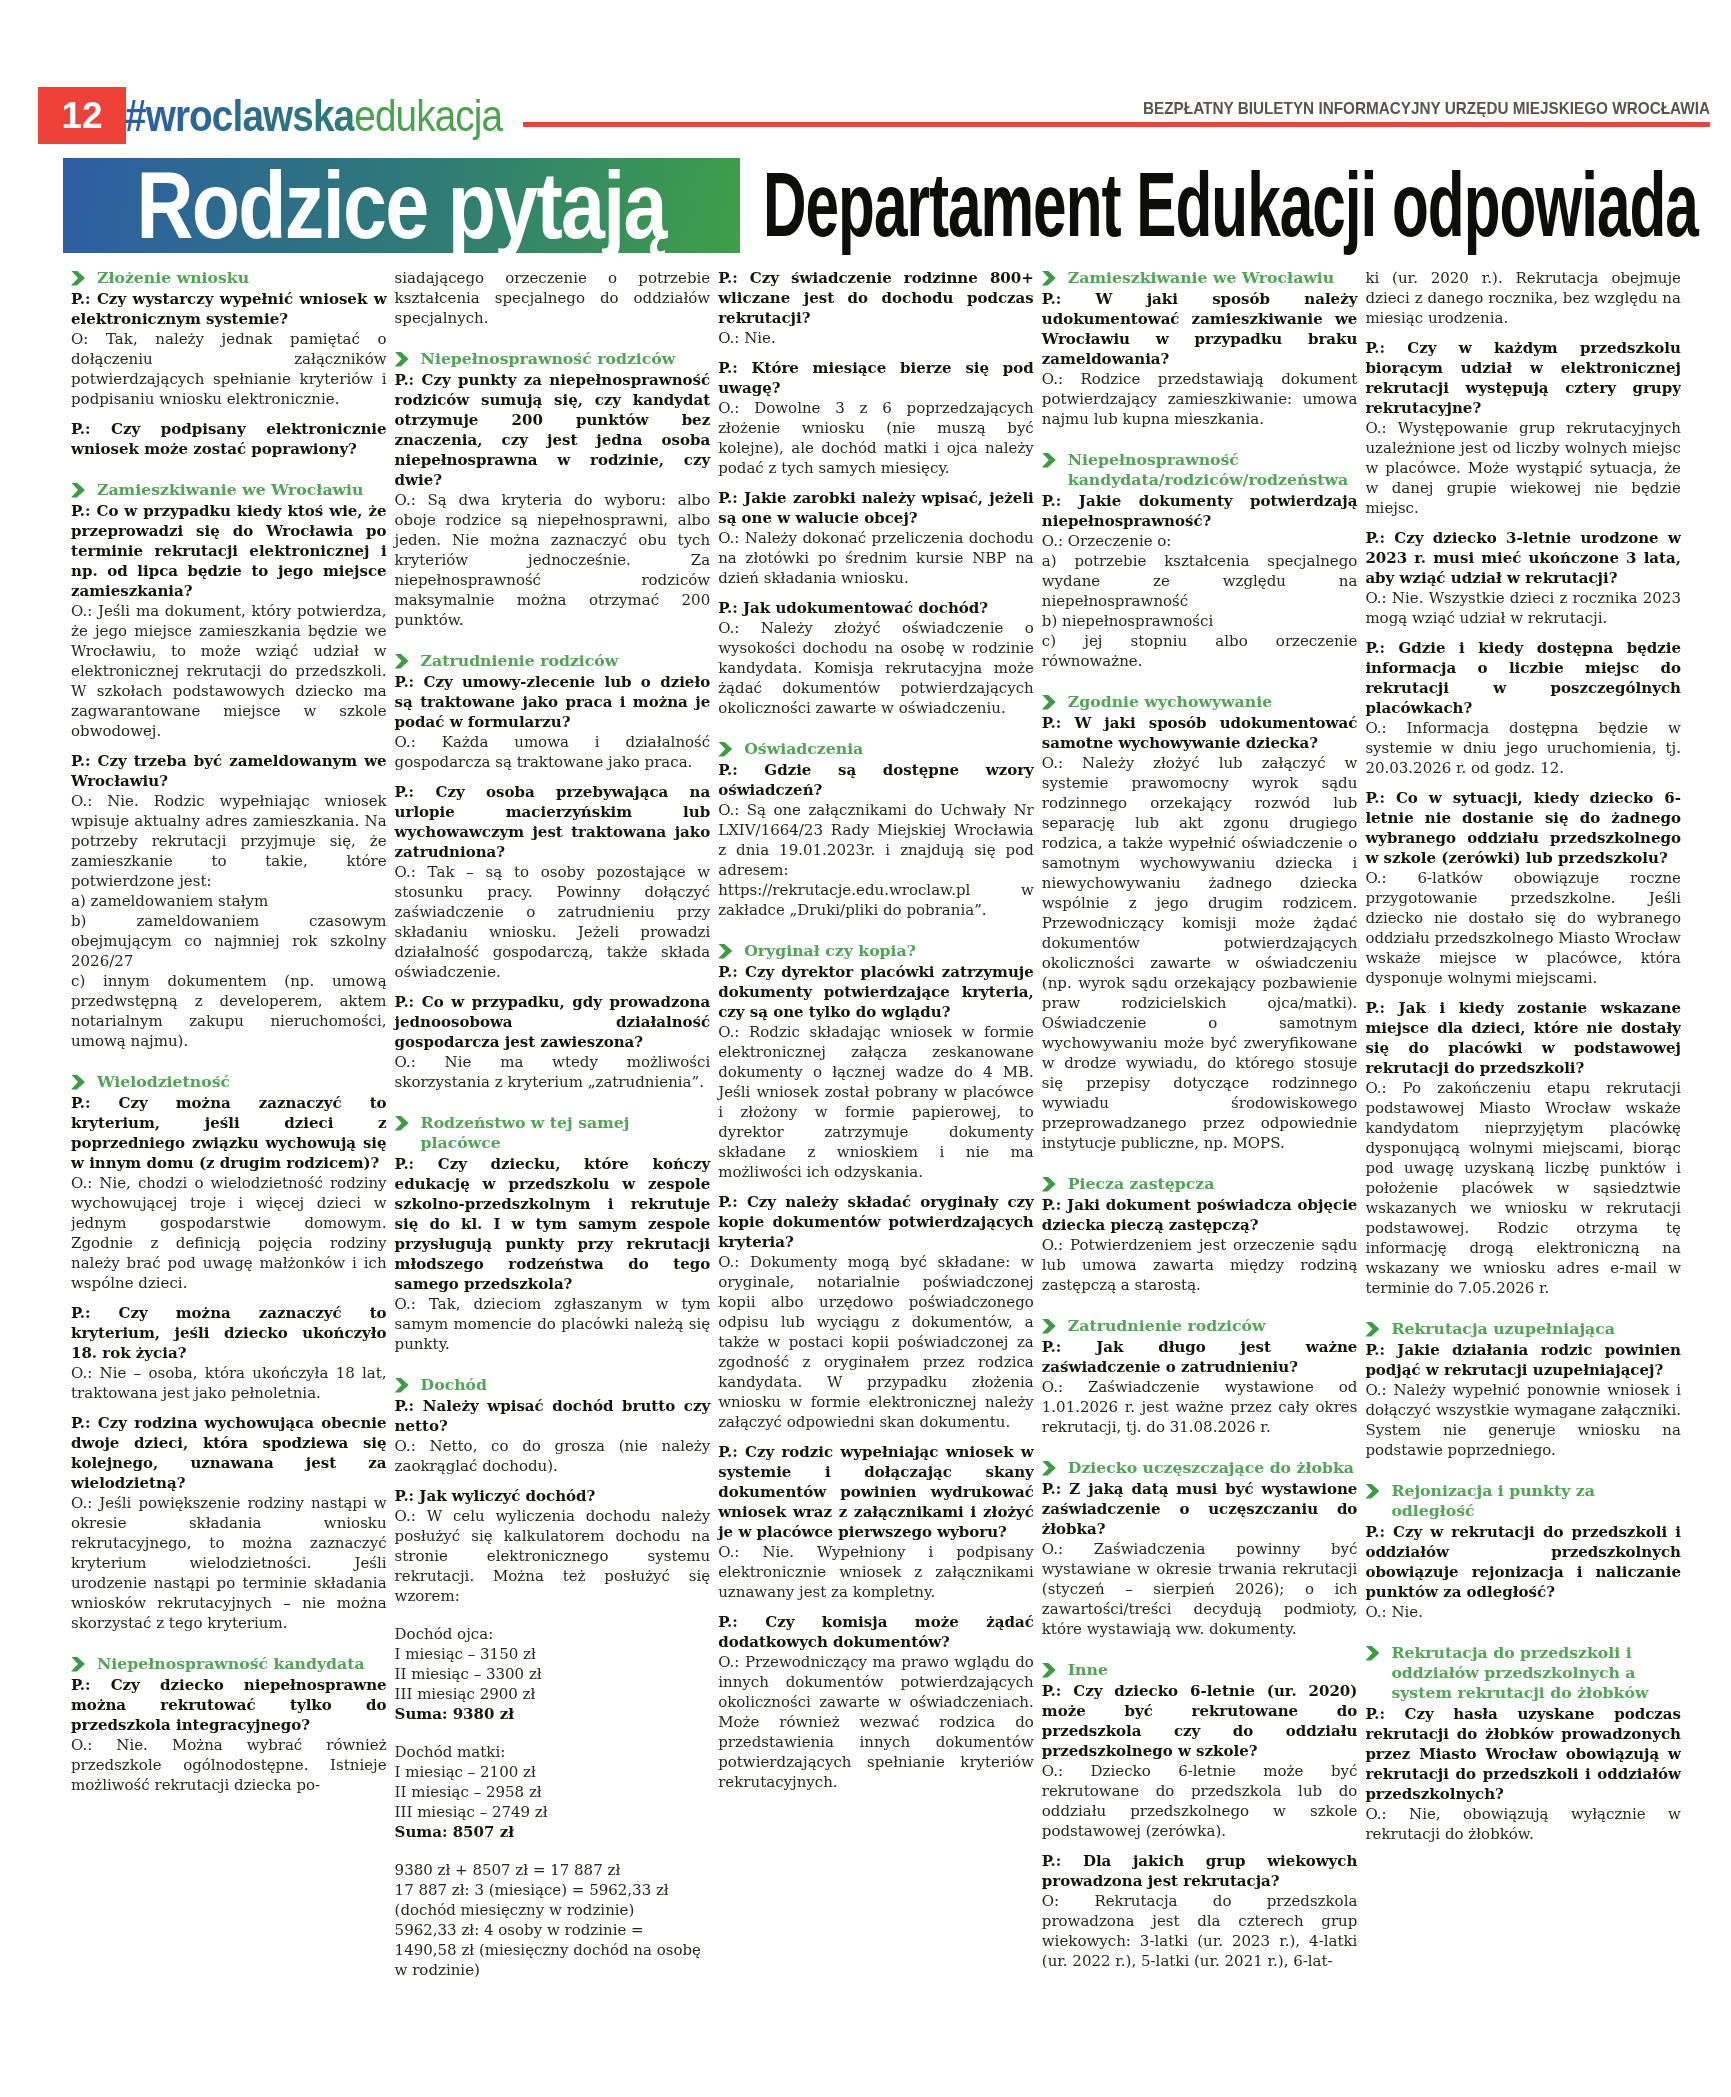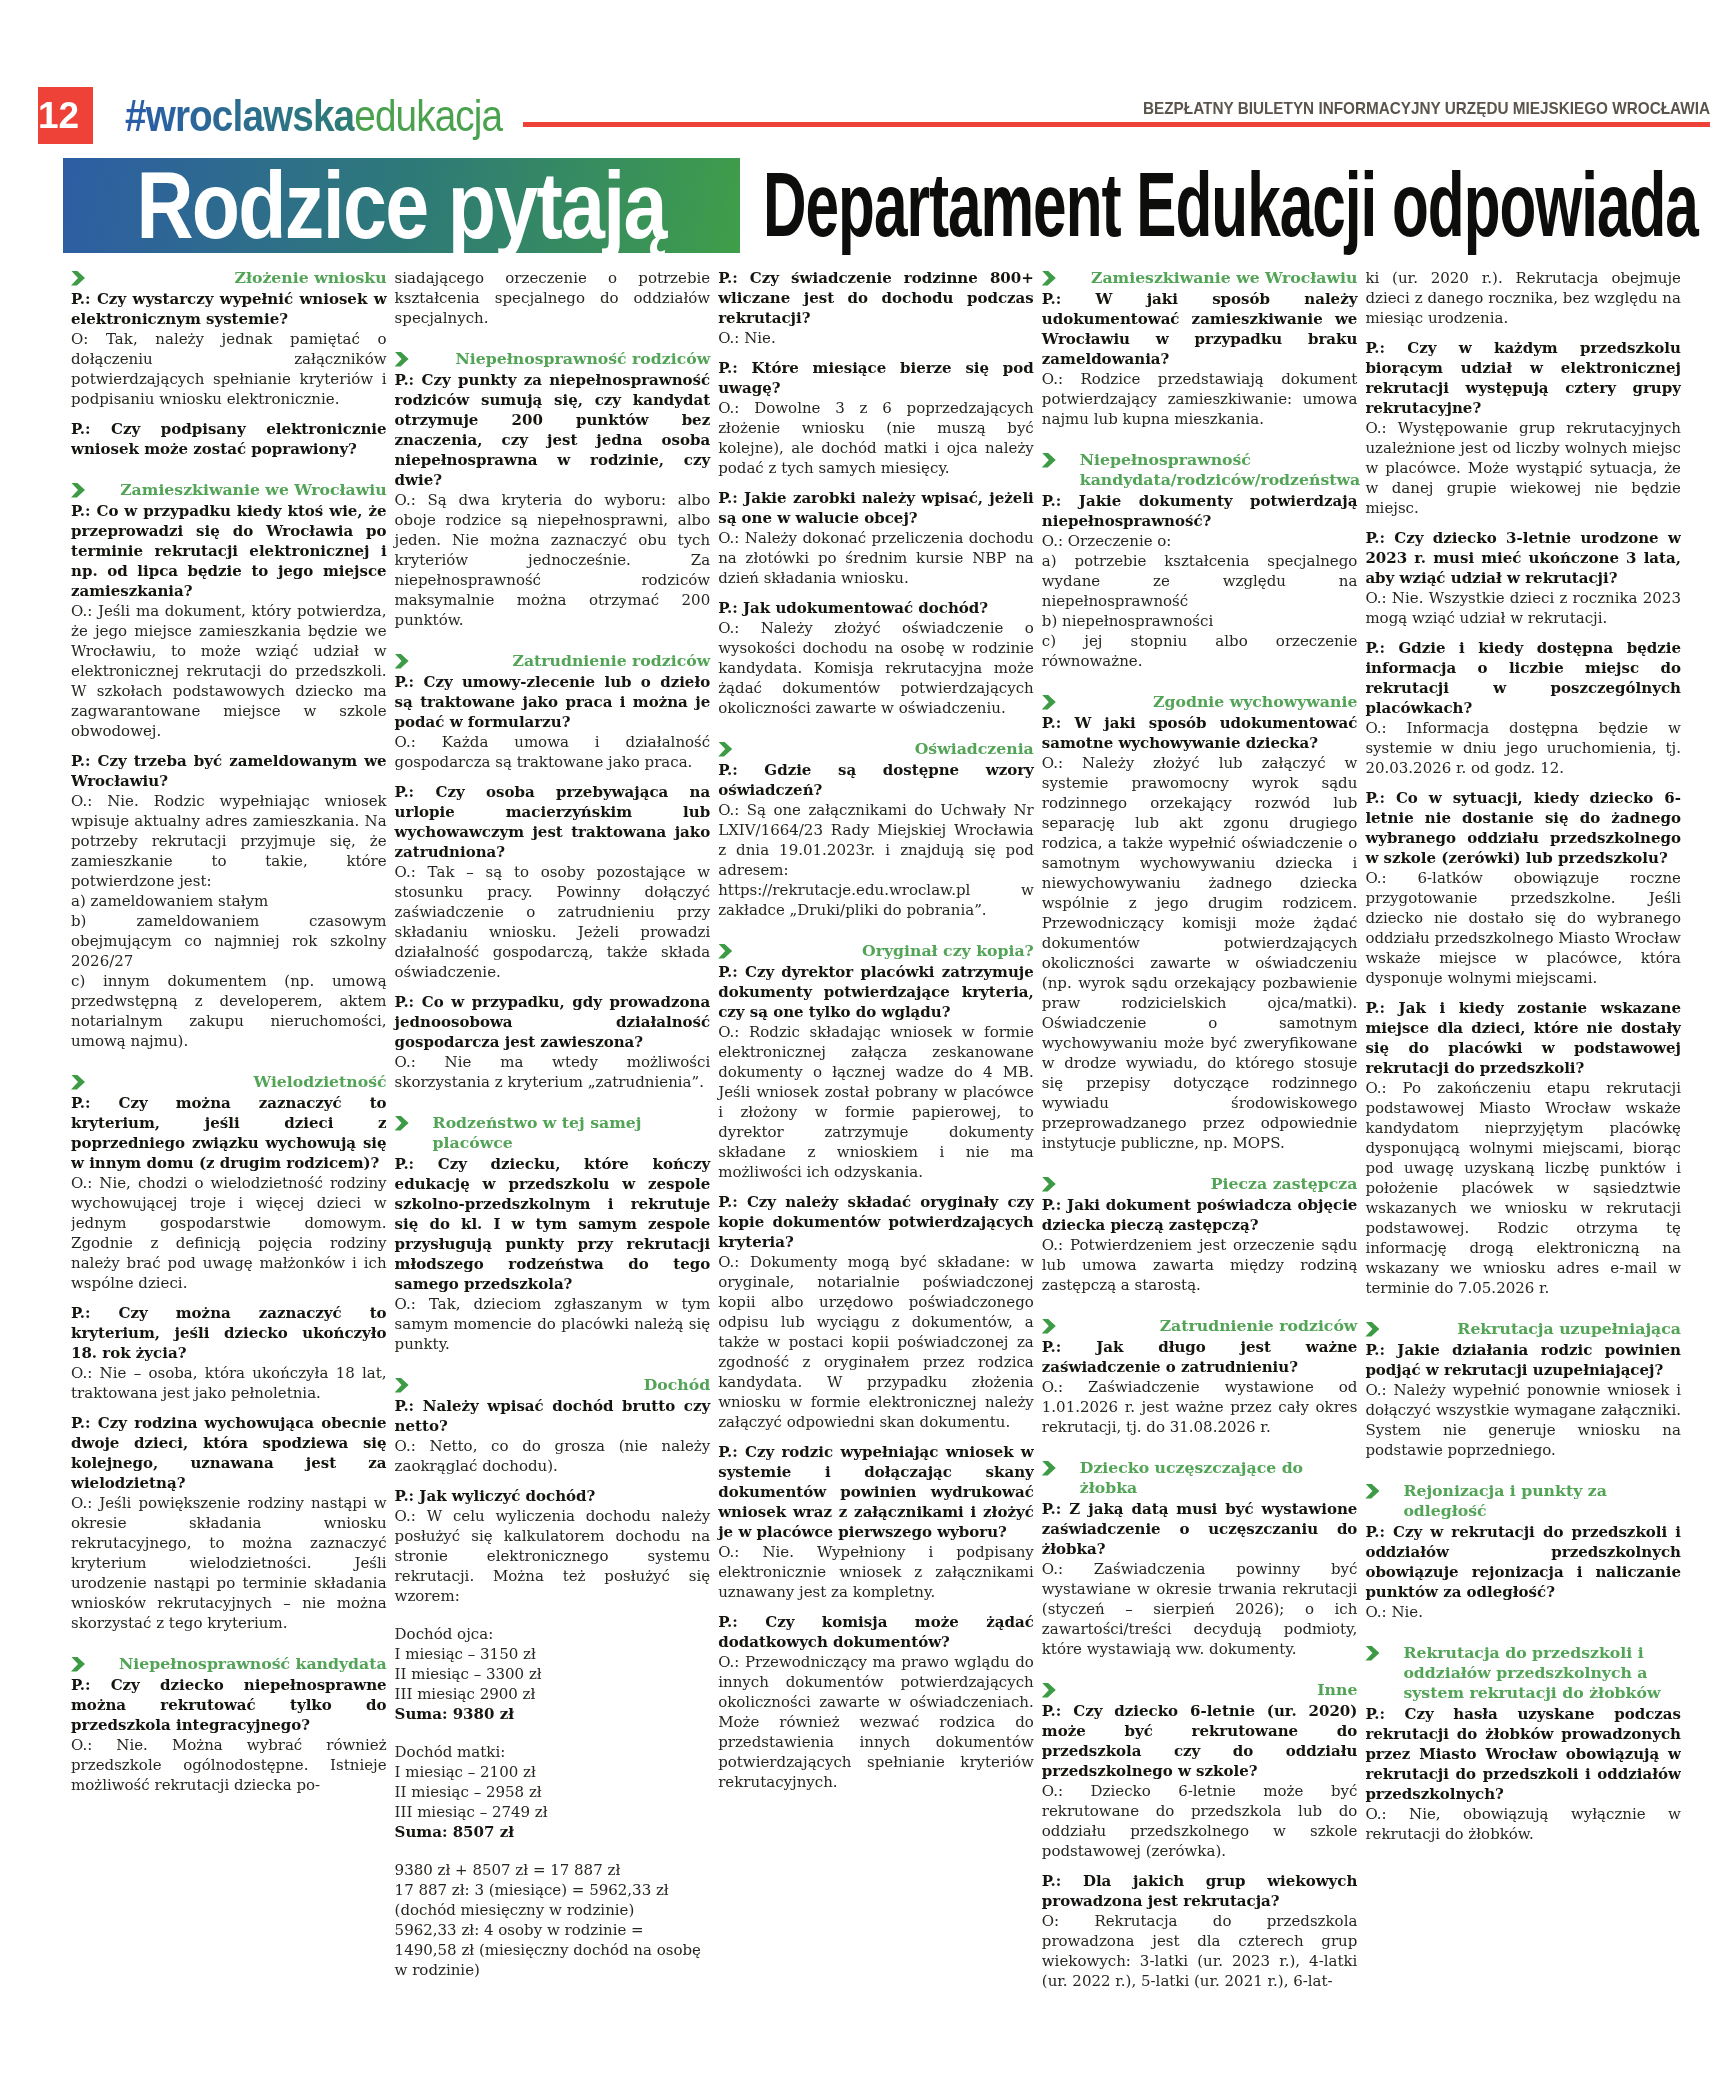"12" .pagenum-box { justify-content: none -> center; width: 55px -> 88px }
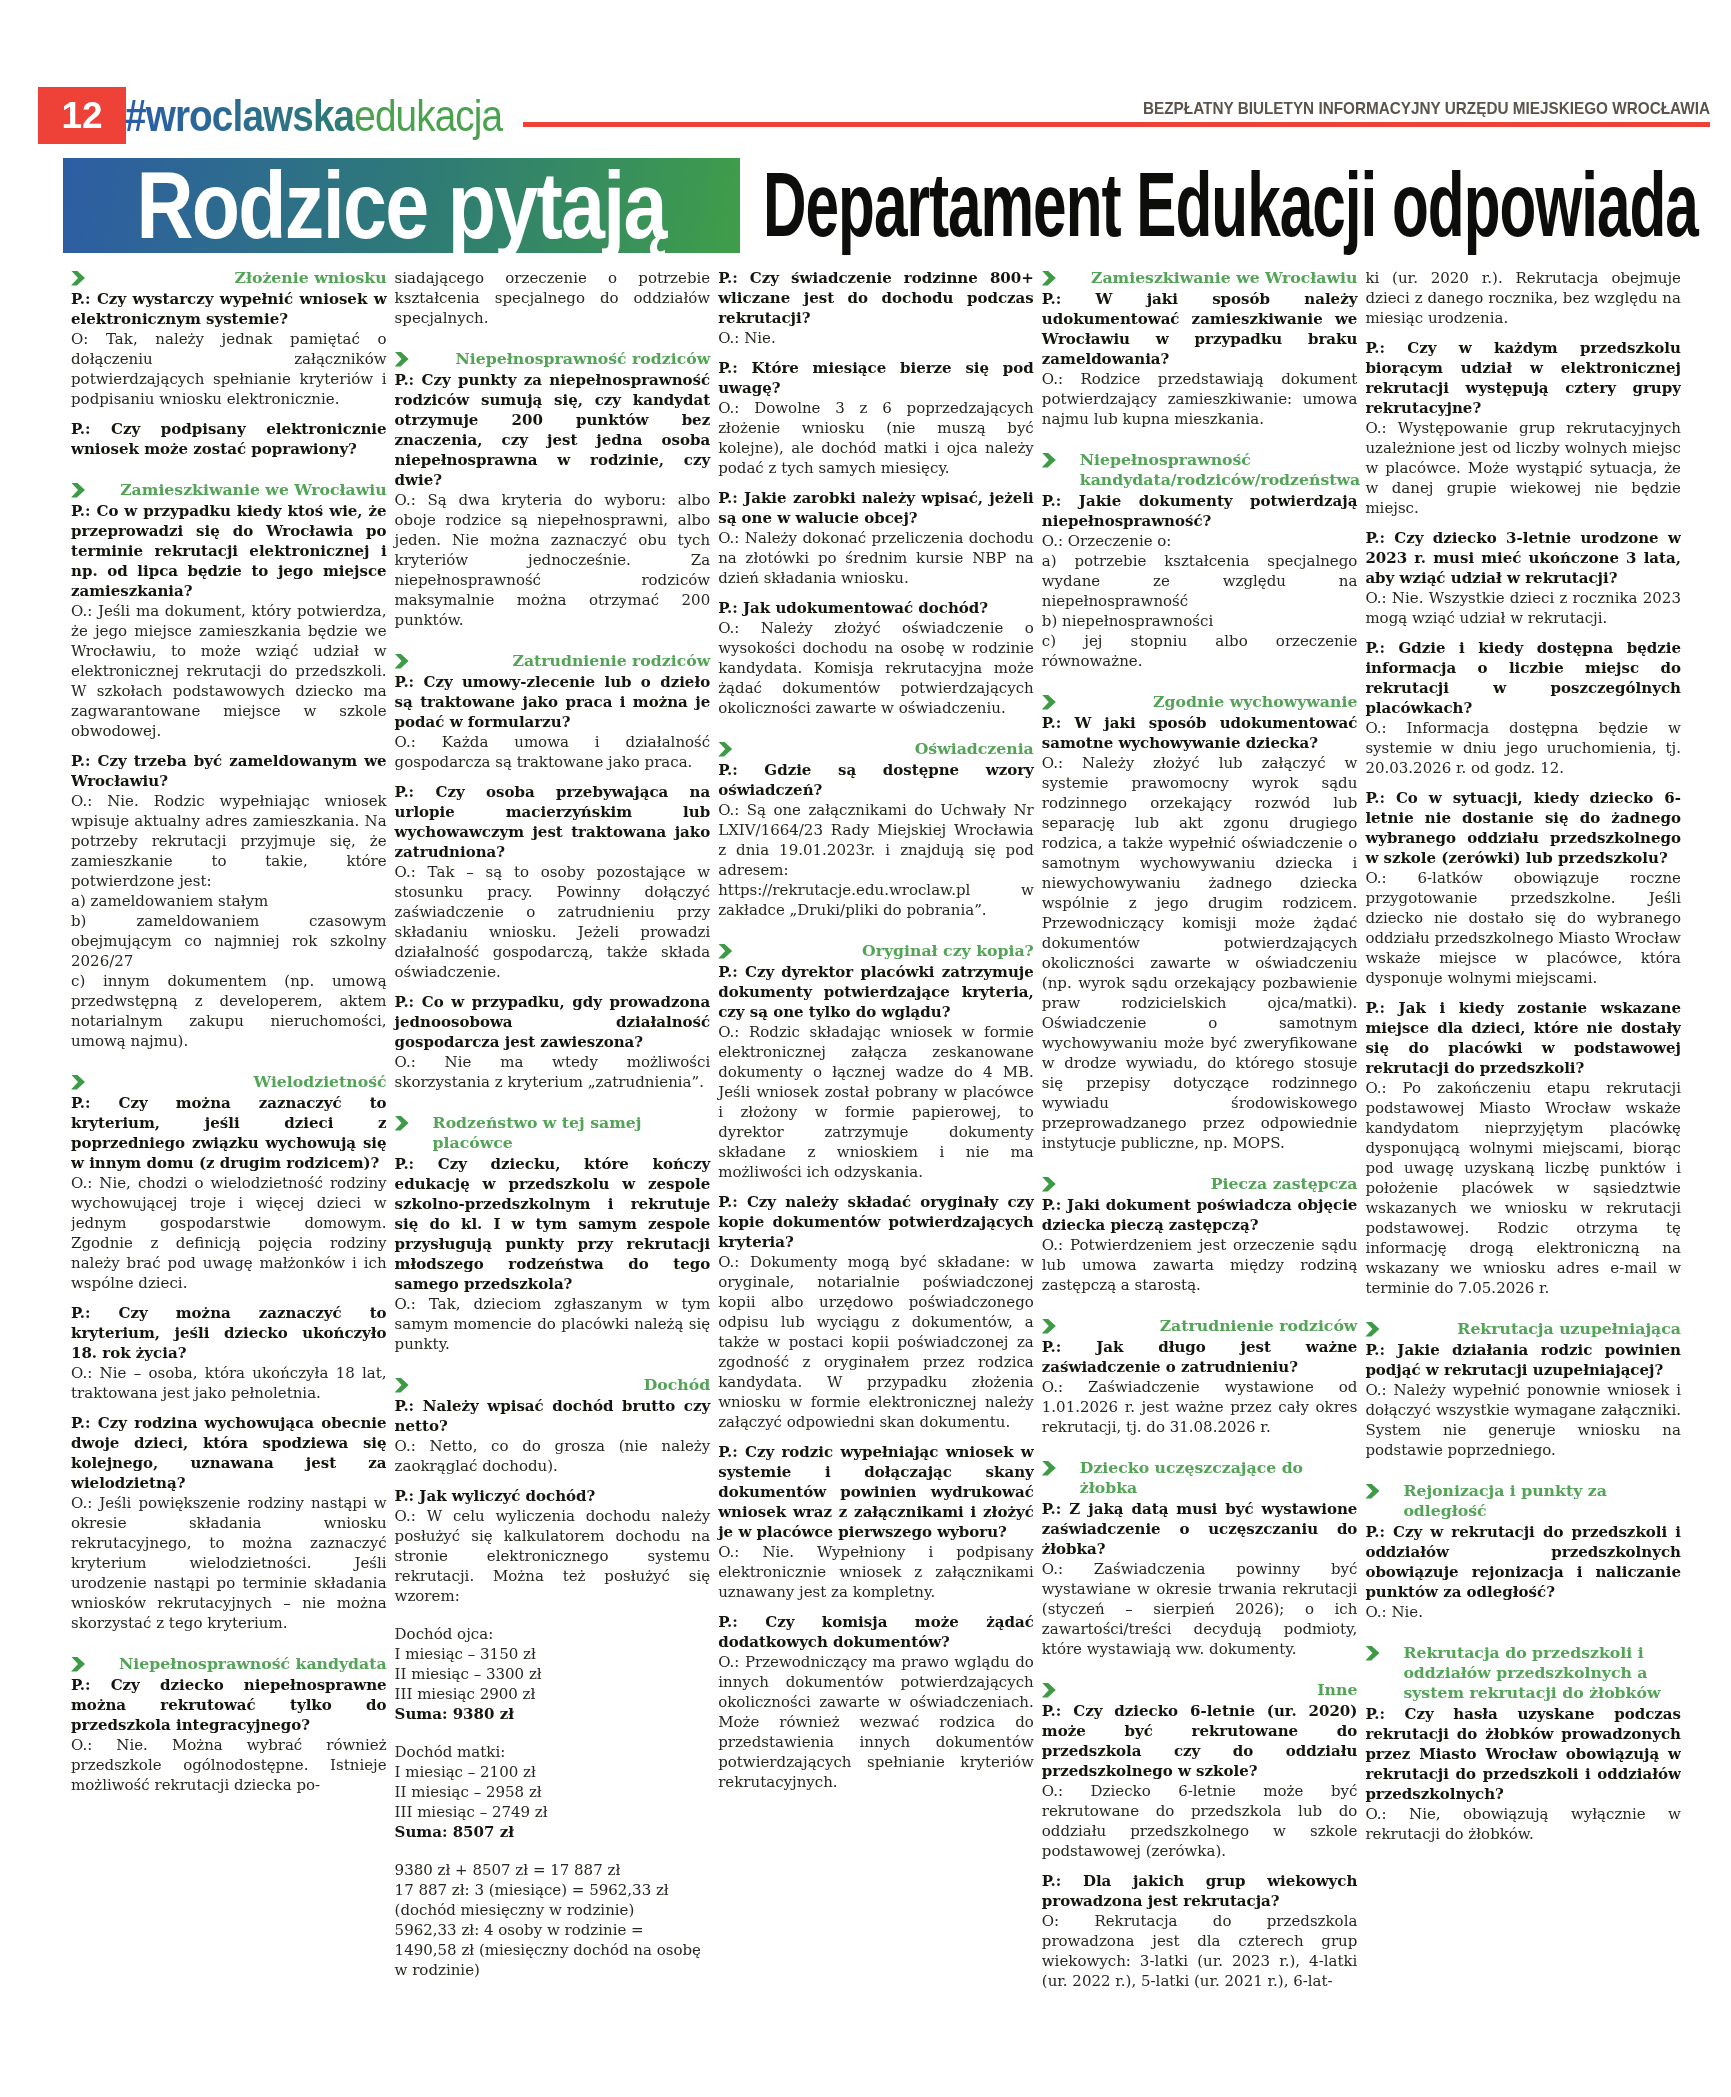"Złożenie wniosku" .blk-sec { gap: 24px -> 12px; justify-content: space-between -> none }
